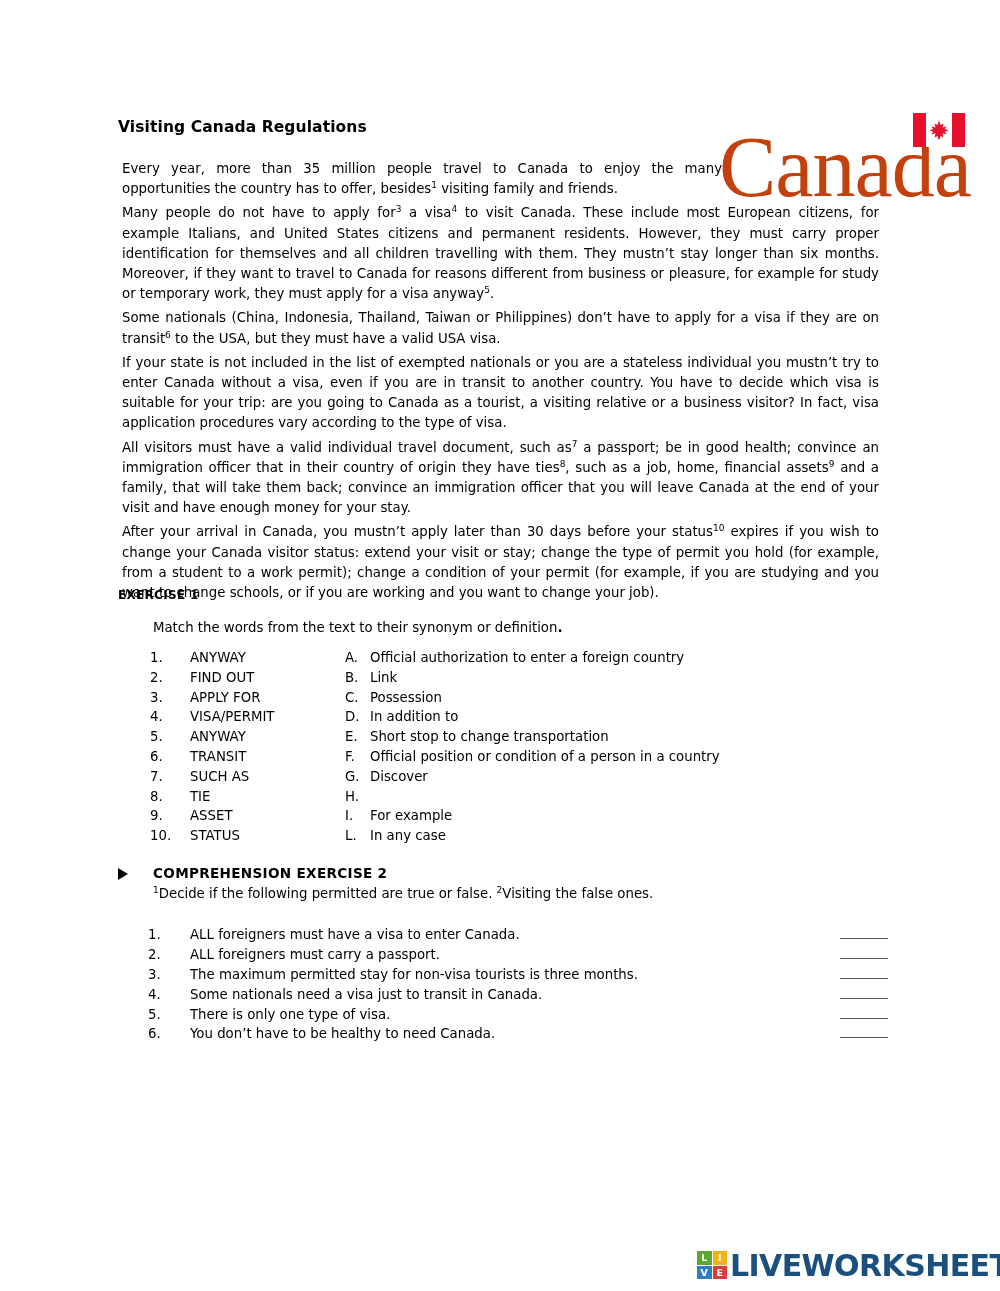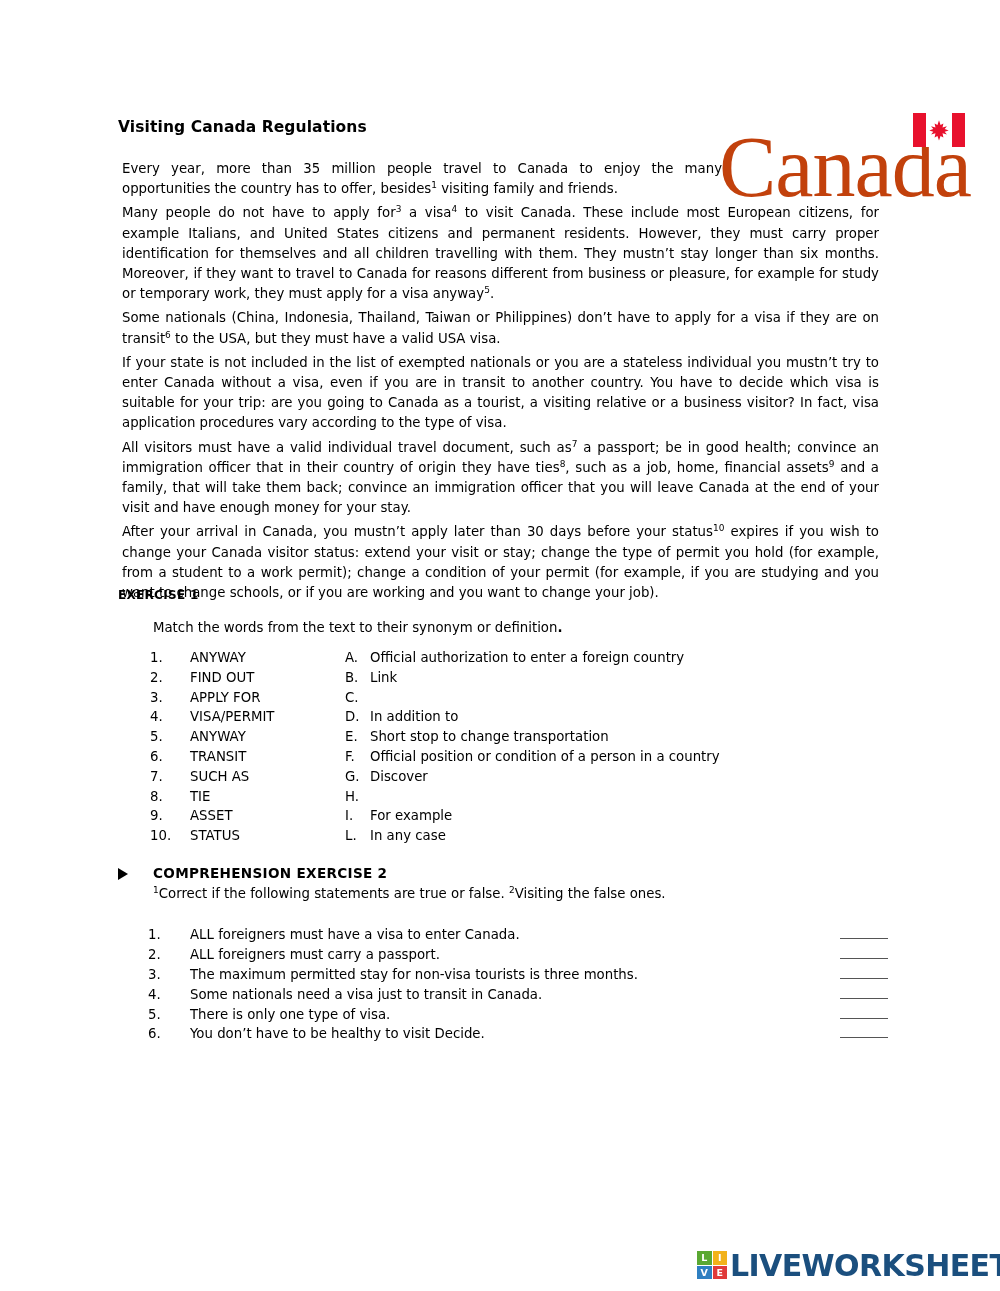"Possession" div.m-def { html: none -> <div>Possession</div> }
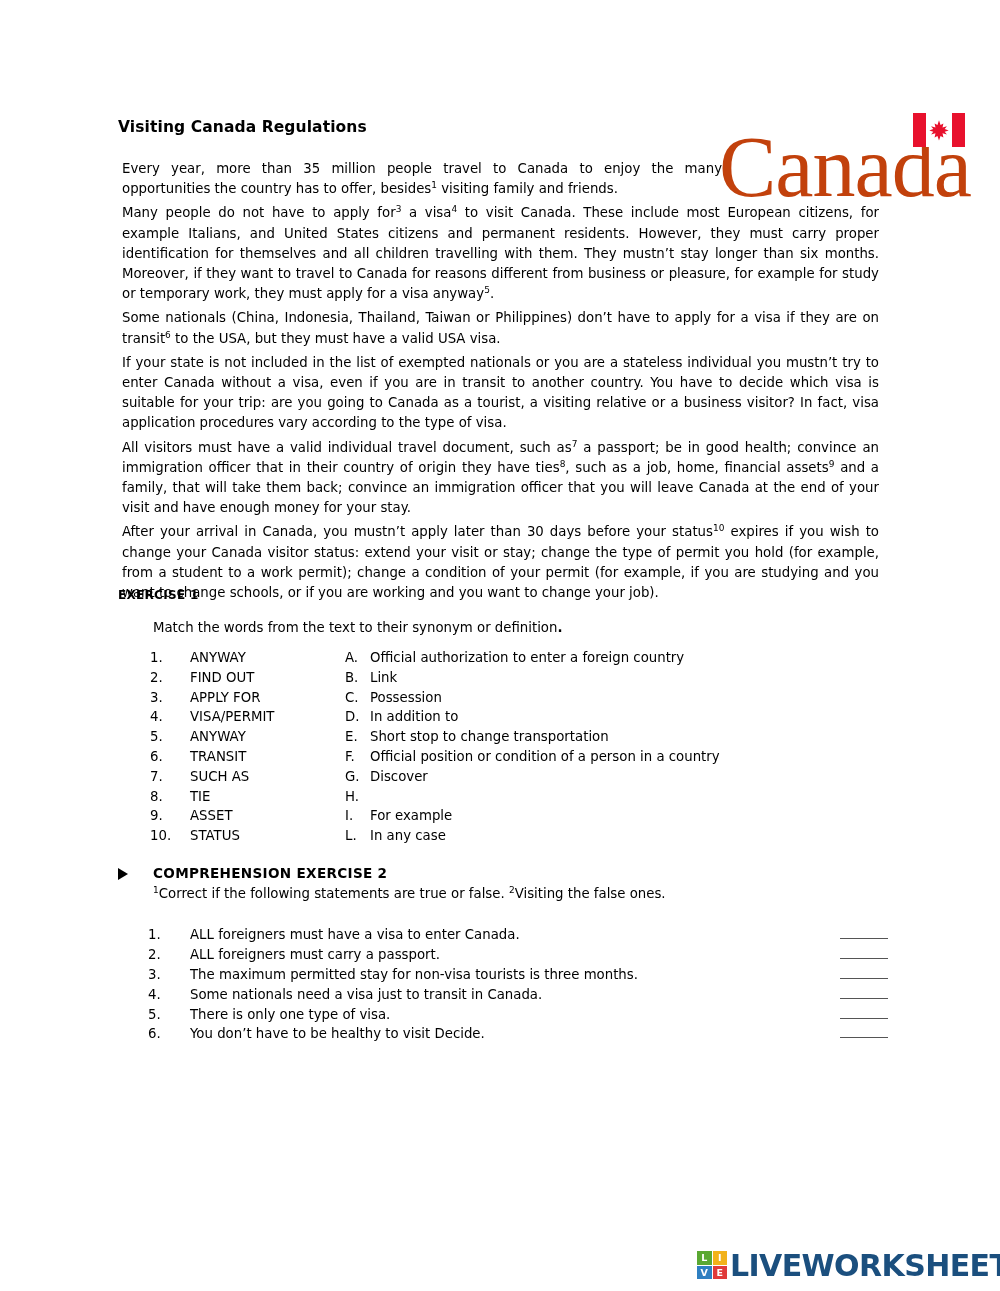"Correct if the following statements" span { text: Correct if the following statements -> Decide if the following permitted }
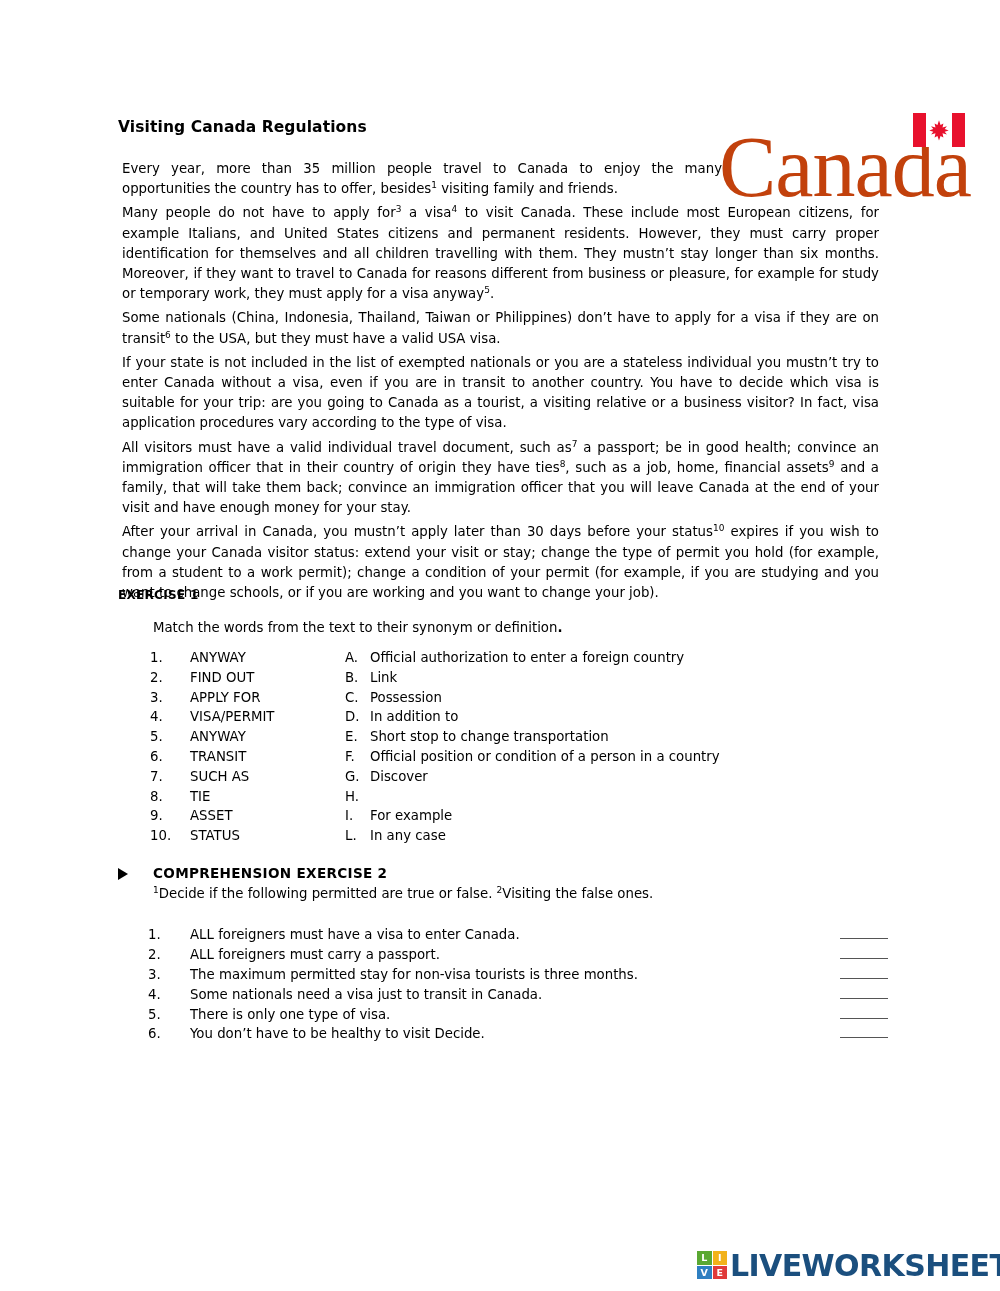"You don’t have to be" div.tf-text { text: visit Decide -> need Canada }
